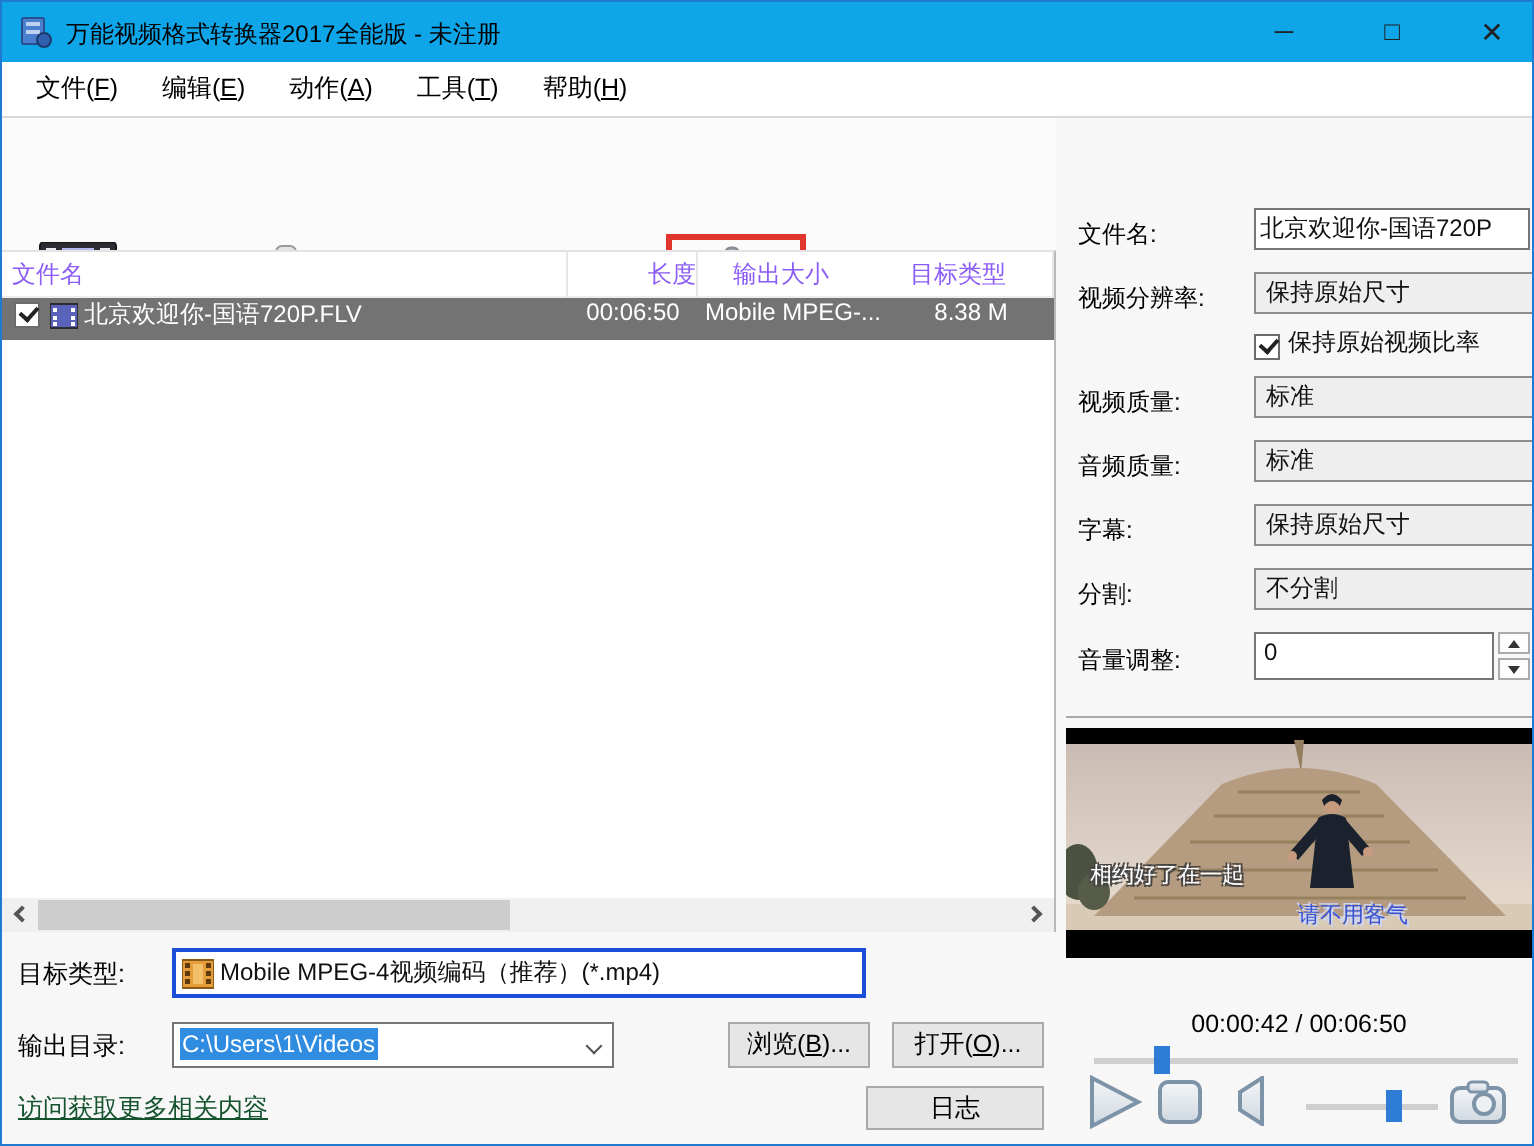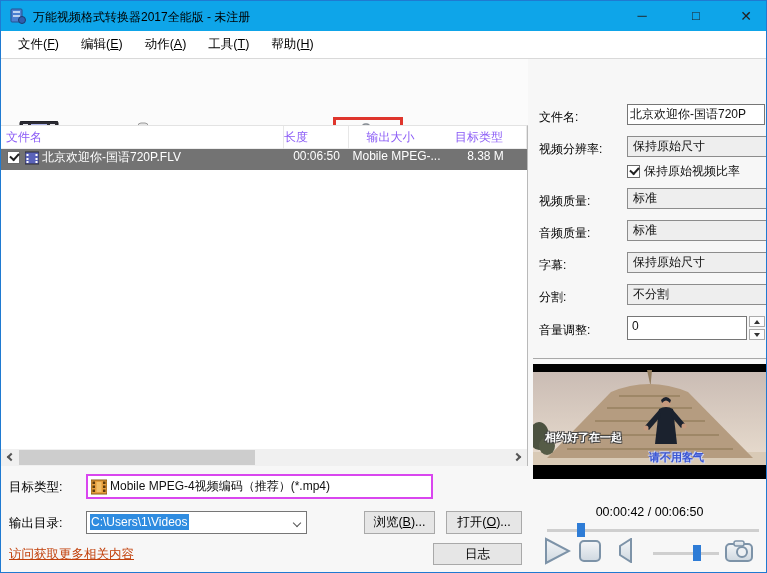"长度" .hc1 { text-align: left -> right }
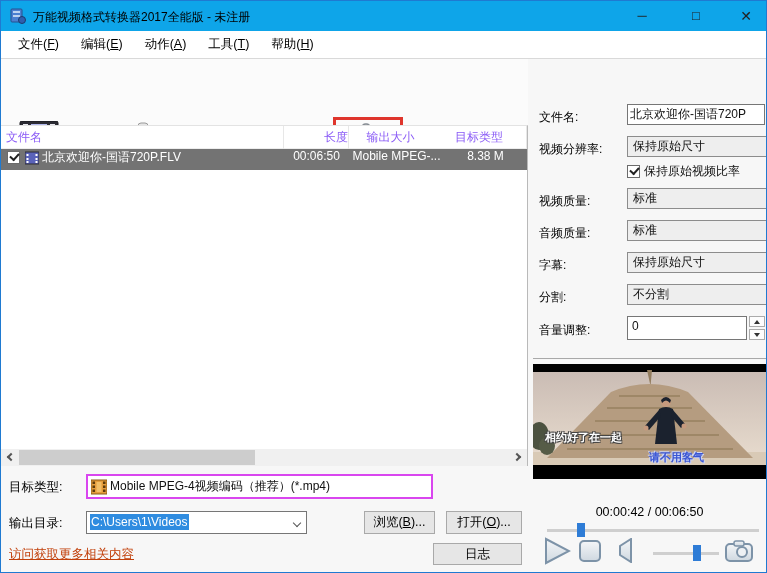"保持原始视频比率" div.chkrow { align-items: none -> flex-end }
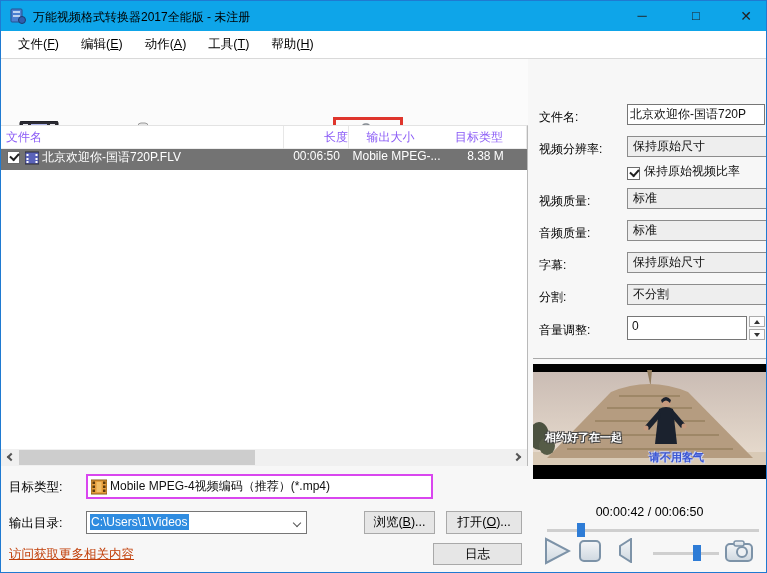"相约好了在一起" .subtitle { font-weight: bold -> normal }
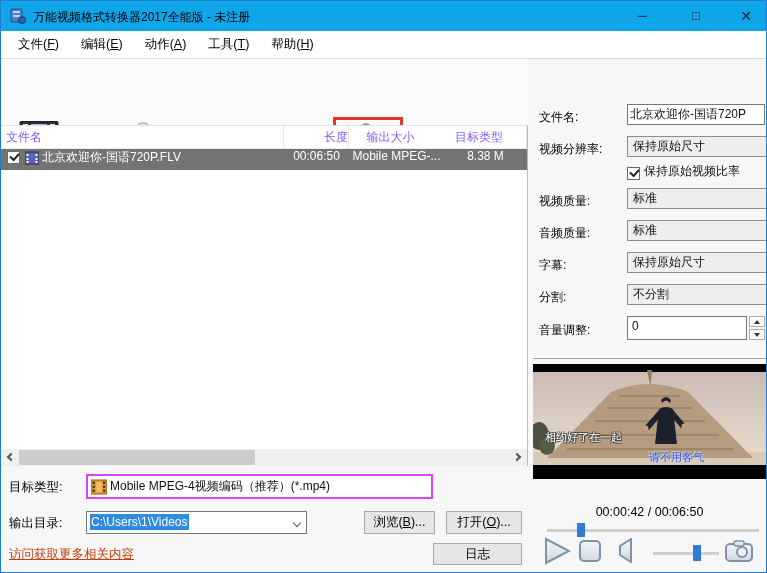"Mobile MPEG-4视频编码（推荐）(*.mp4)" #target-combo { border: 2px solid #d946ef -> 2px solid #1d4ed8 }
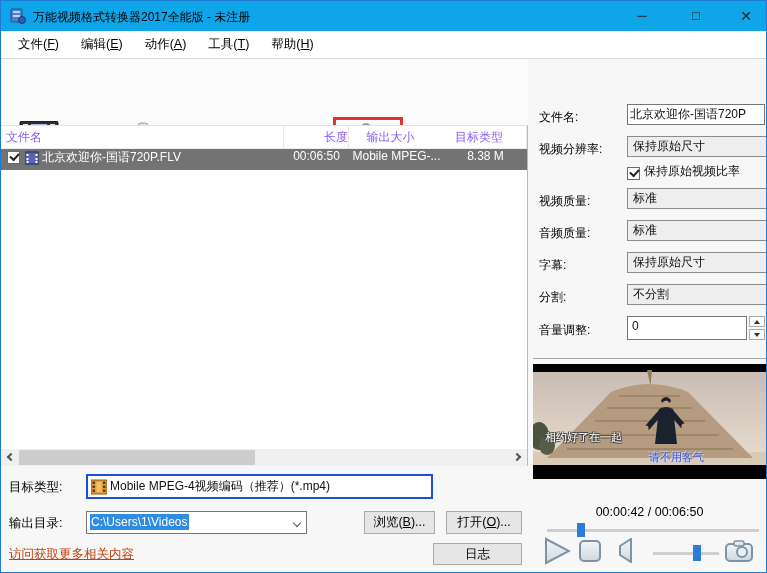"访问获取更多相关内容" #more-link { color: #c2410c -> #14532d }
